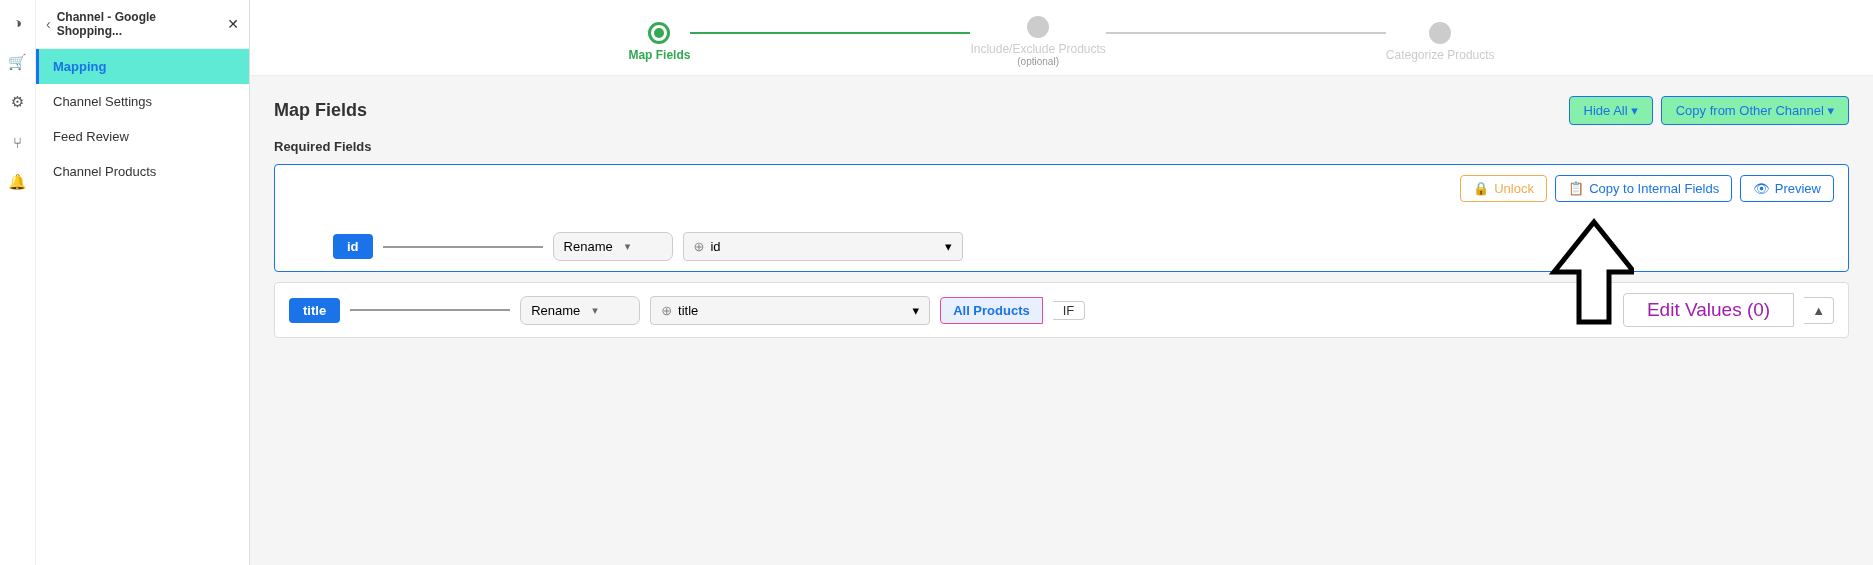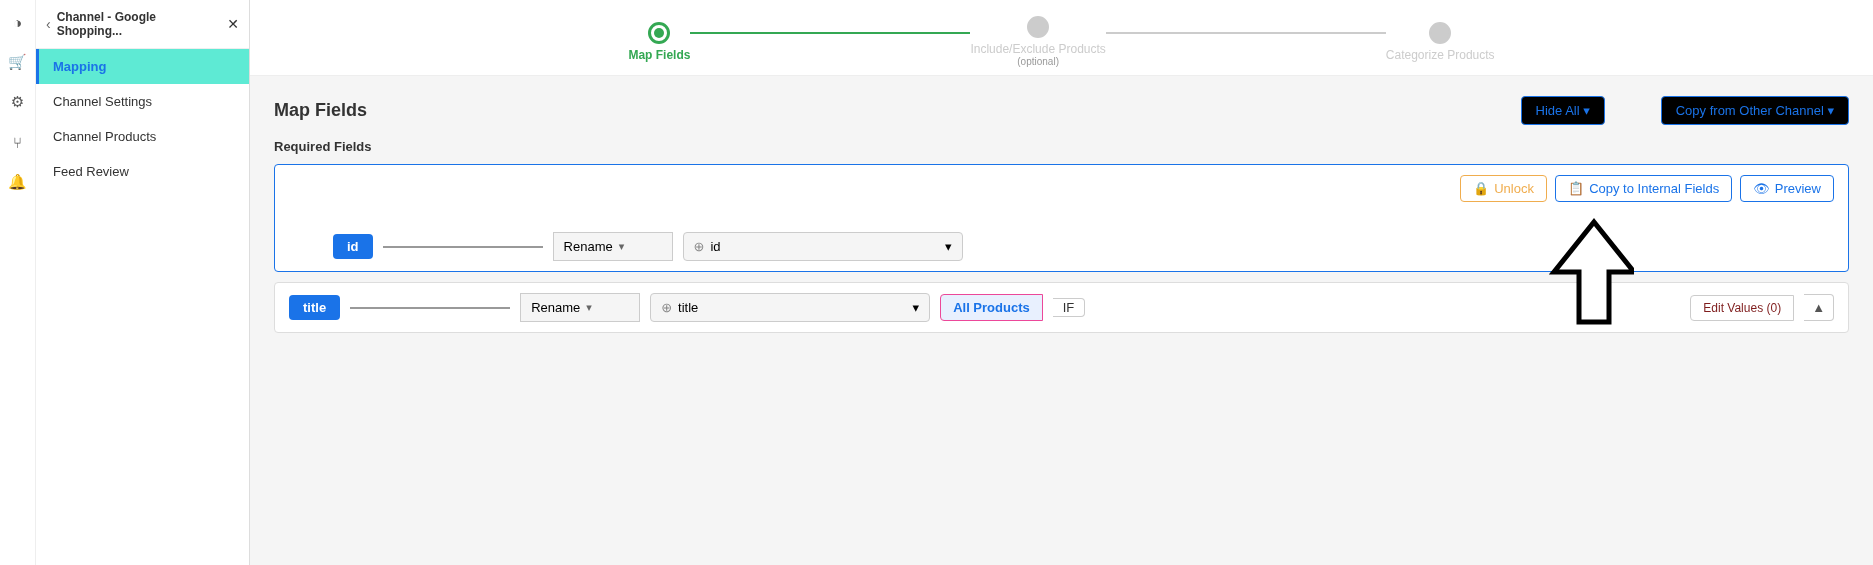"Hide All ▾" .btn-outline { background: #000000 -> #86efac; margin-left: 48px -> none }
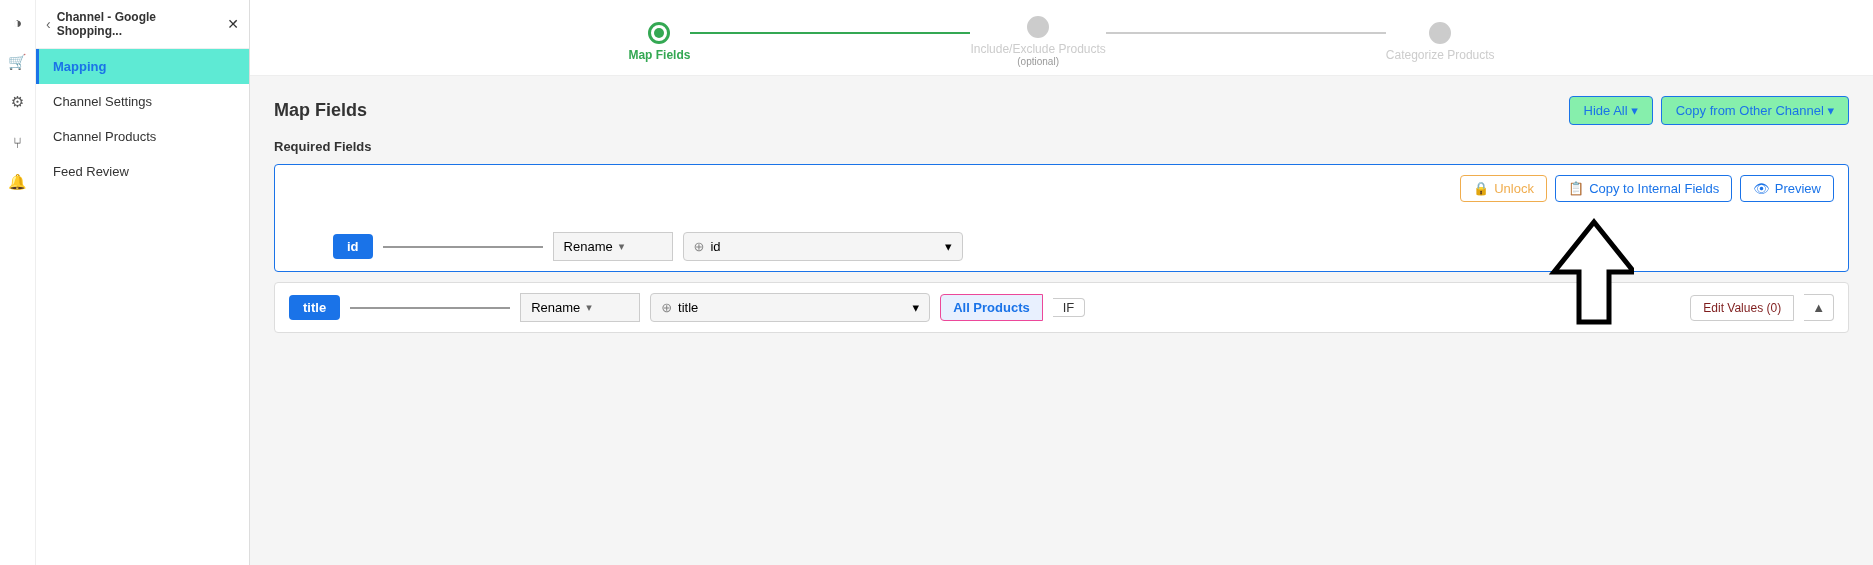"Channel Products" div.nav-item { order: before "Feed Review" -> after "Feed Review" }
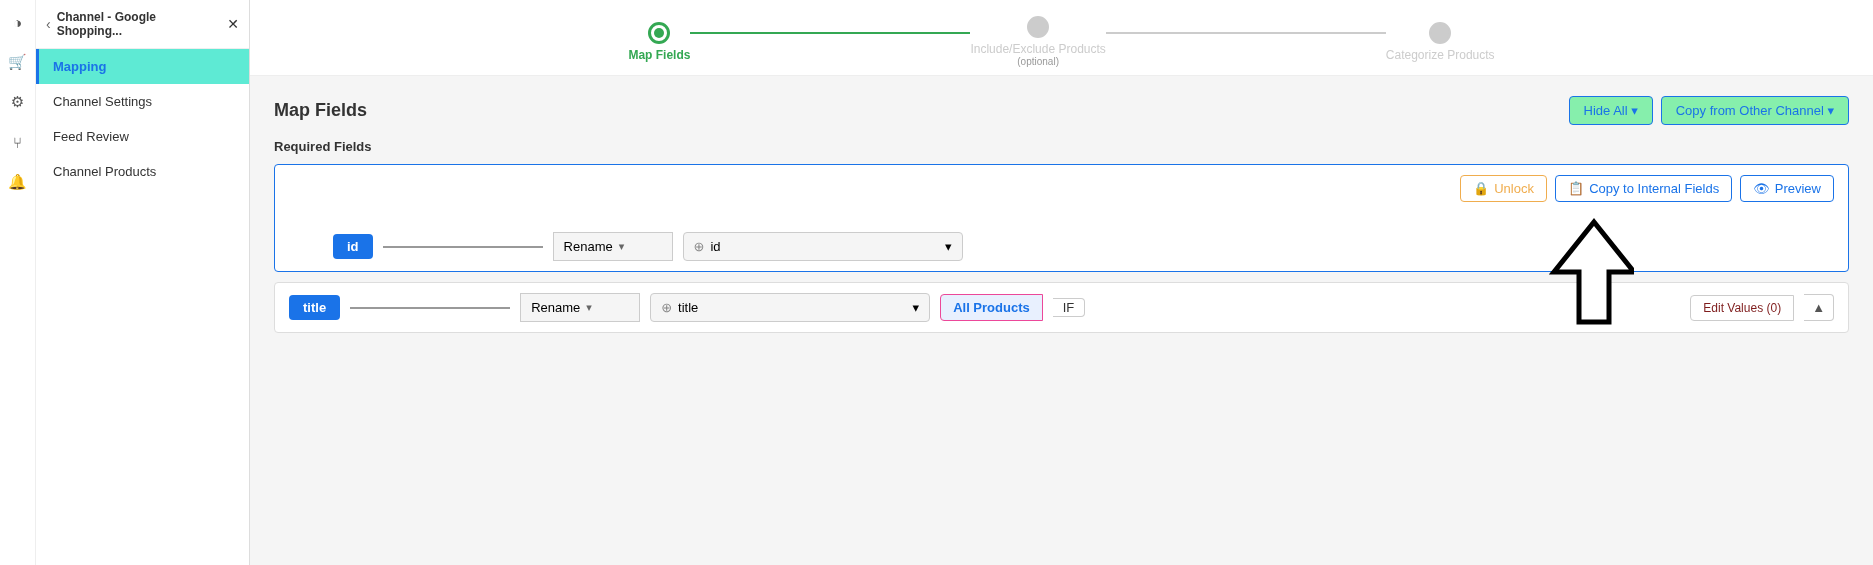"Rename" .select-box { border-radius: 0 -> 7px; gap: 6px -> 12px }
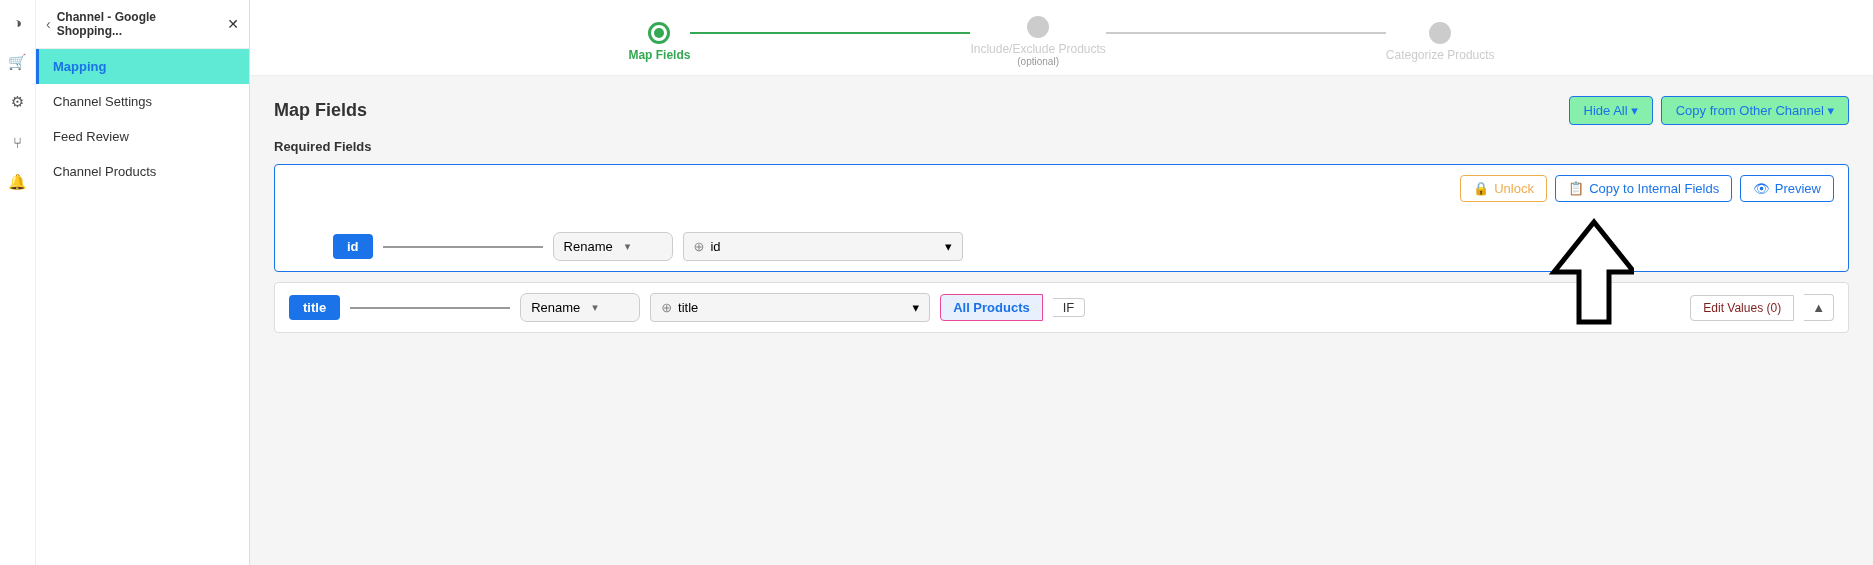"Edit Values (0)" .btn-edit-values { color: #7f1d1d -> #a21caf; font-size: 12px -> 19px; padding: 5px 12px -> 5px 23px }
